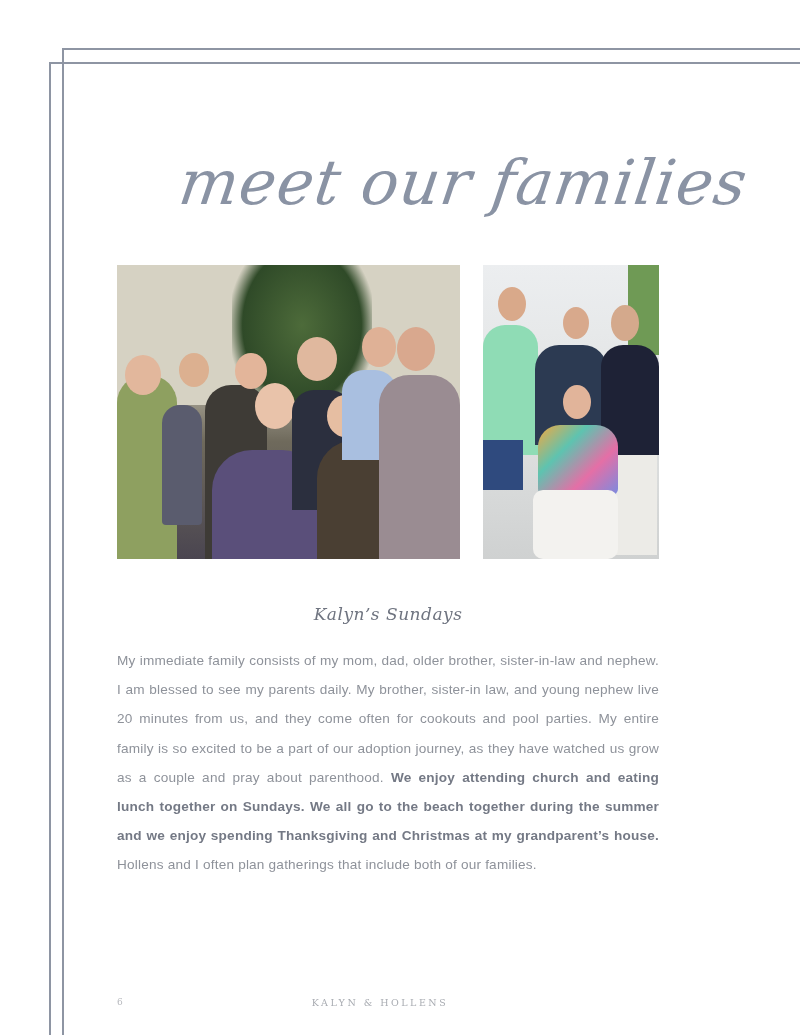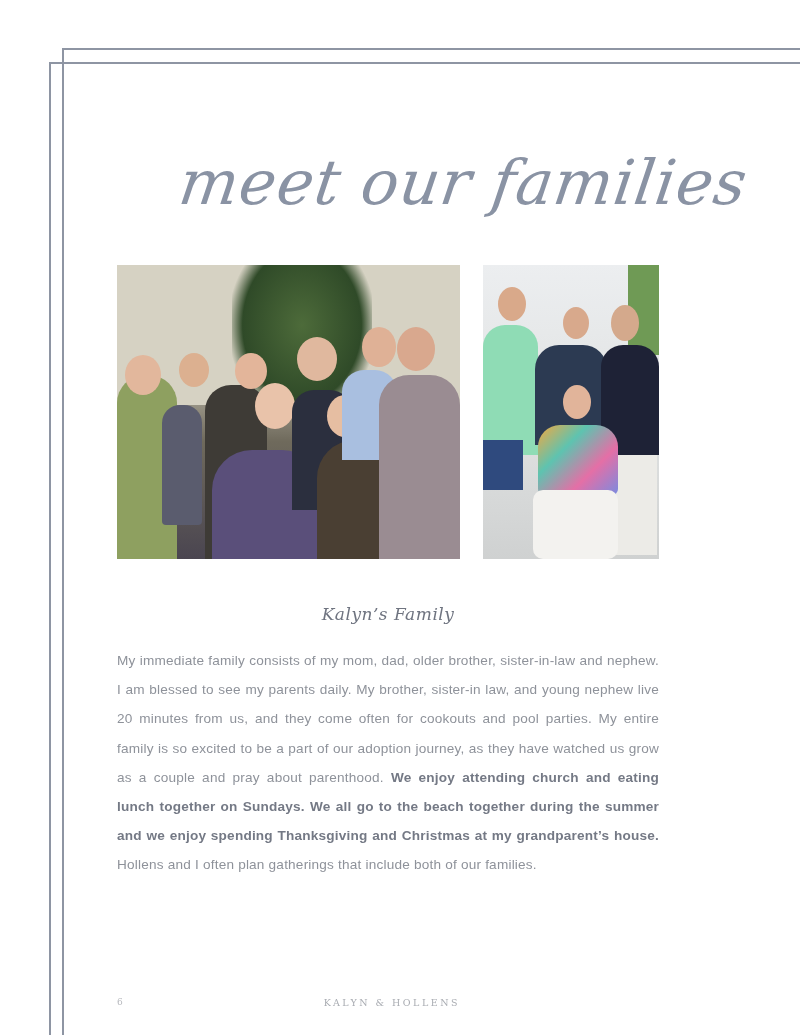"Kalyn’s Family" div.subhead { text: Family -> Sundays }
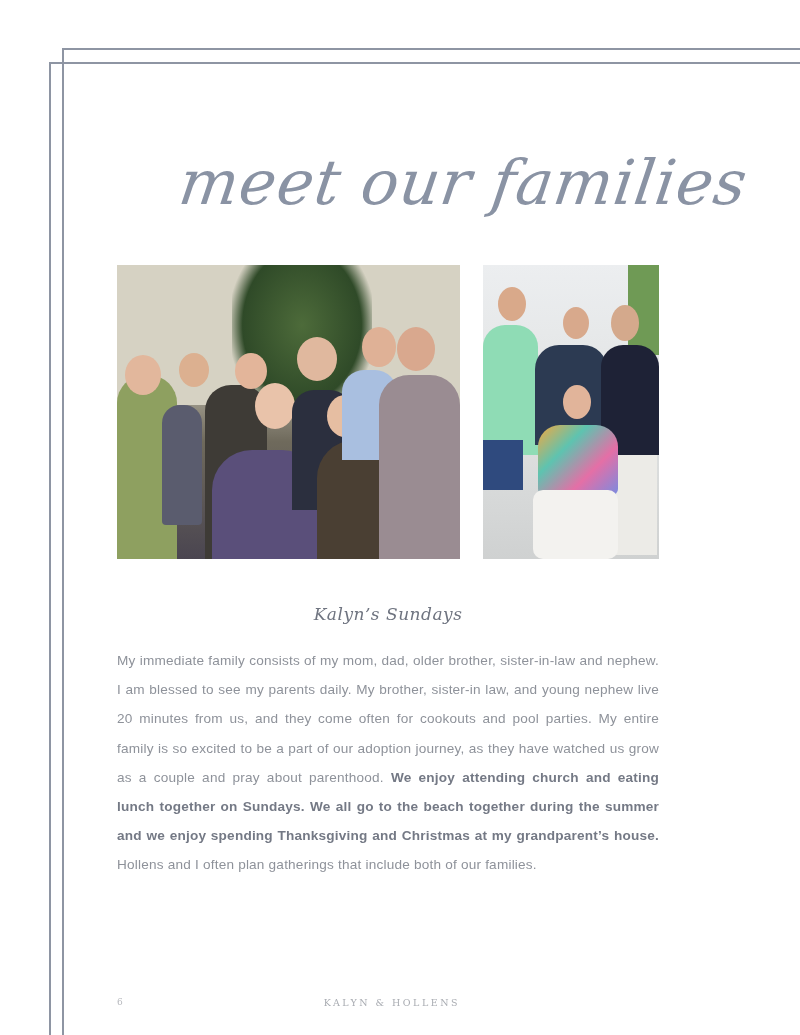"KALYN & HOLLENS" .footer-name { text-align: right -> center }
